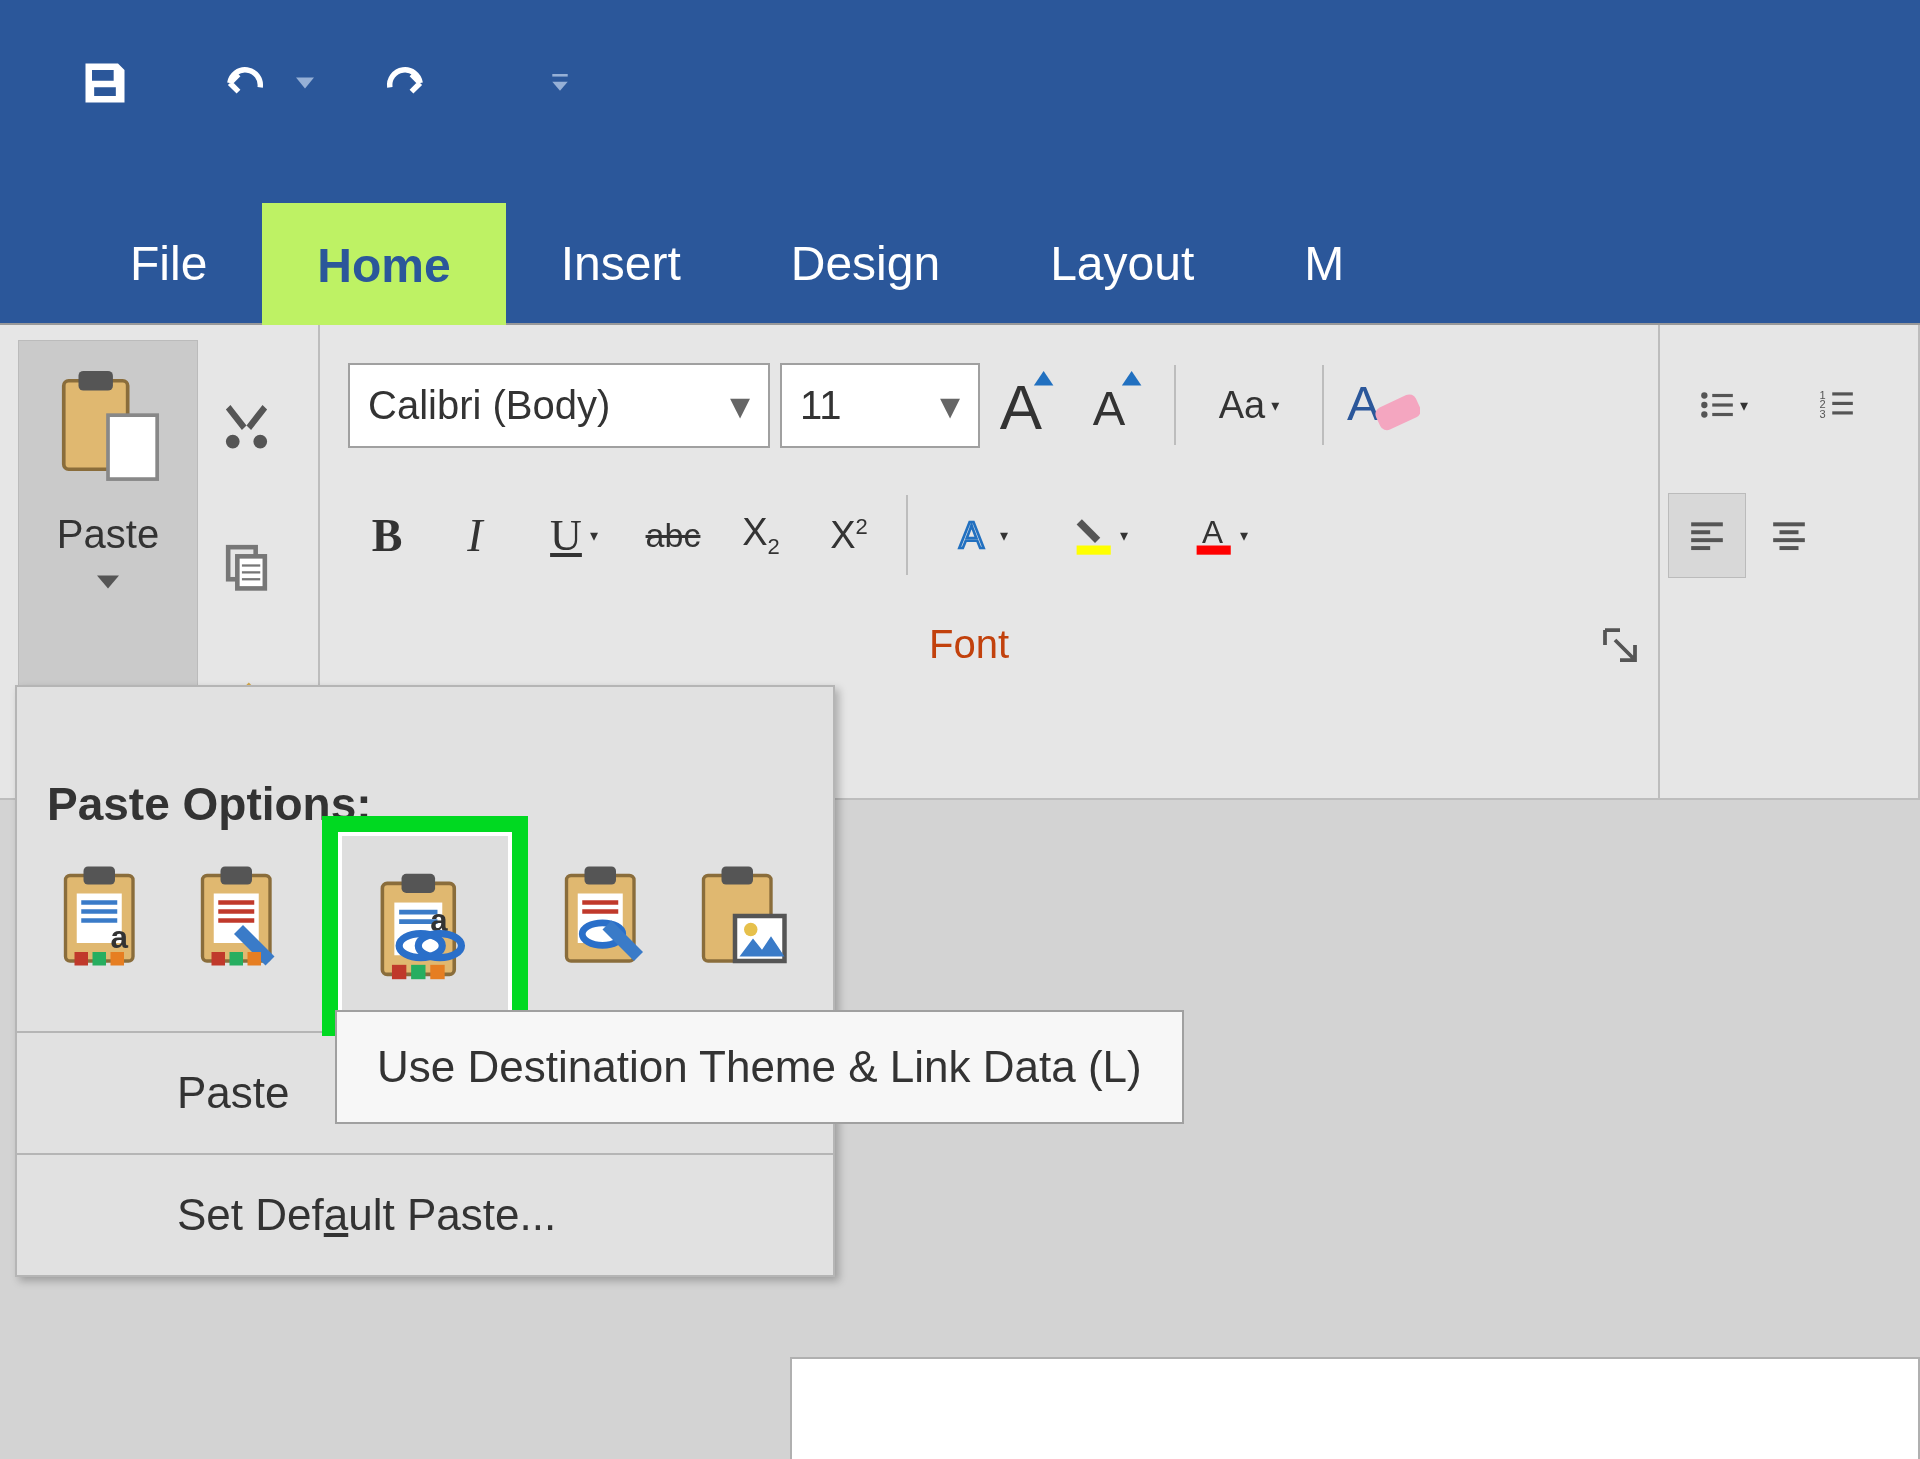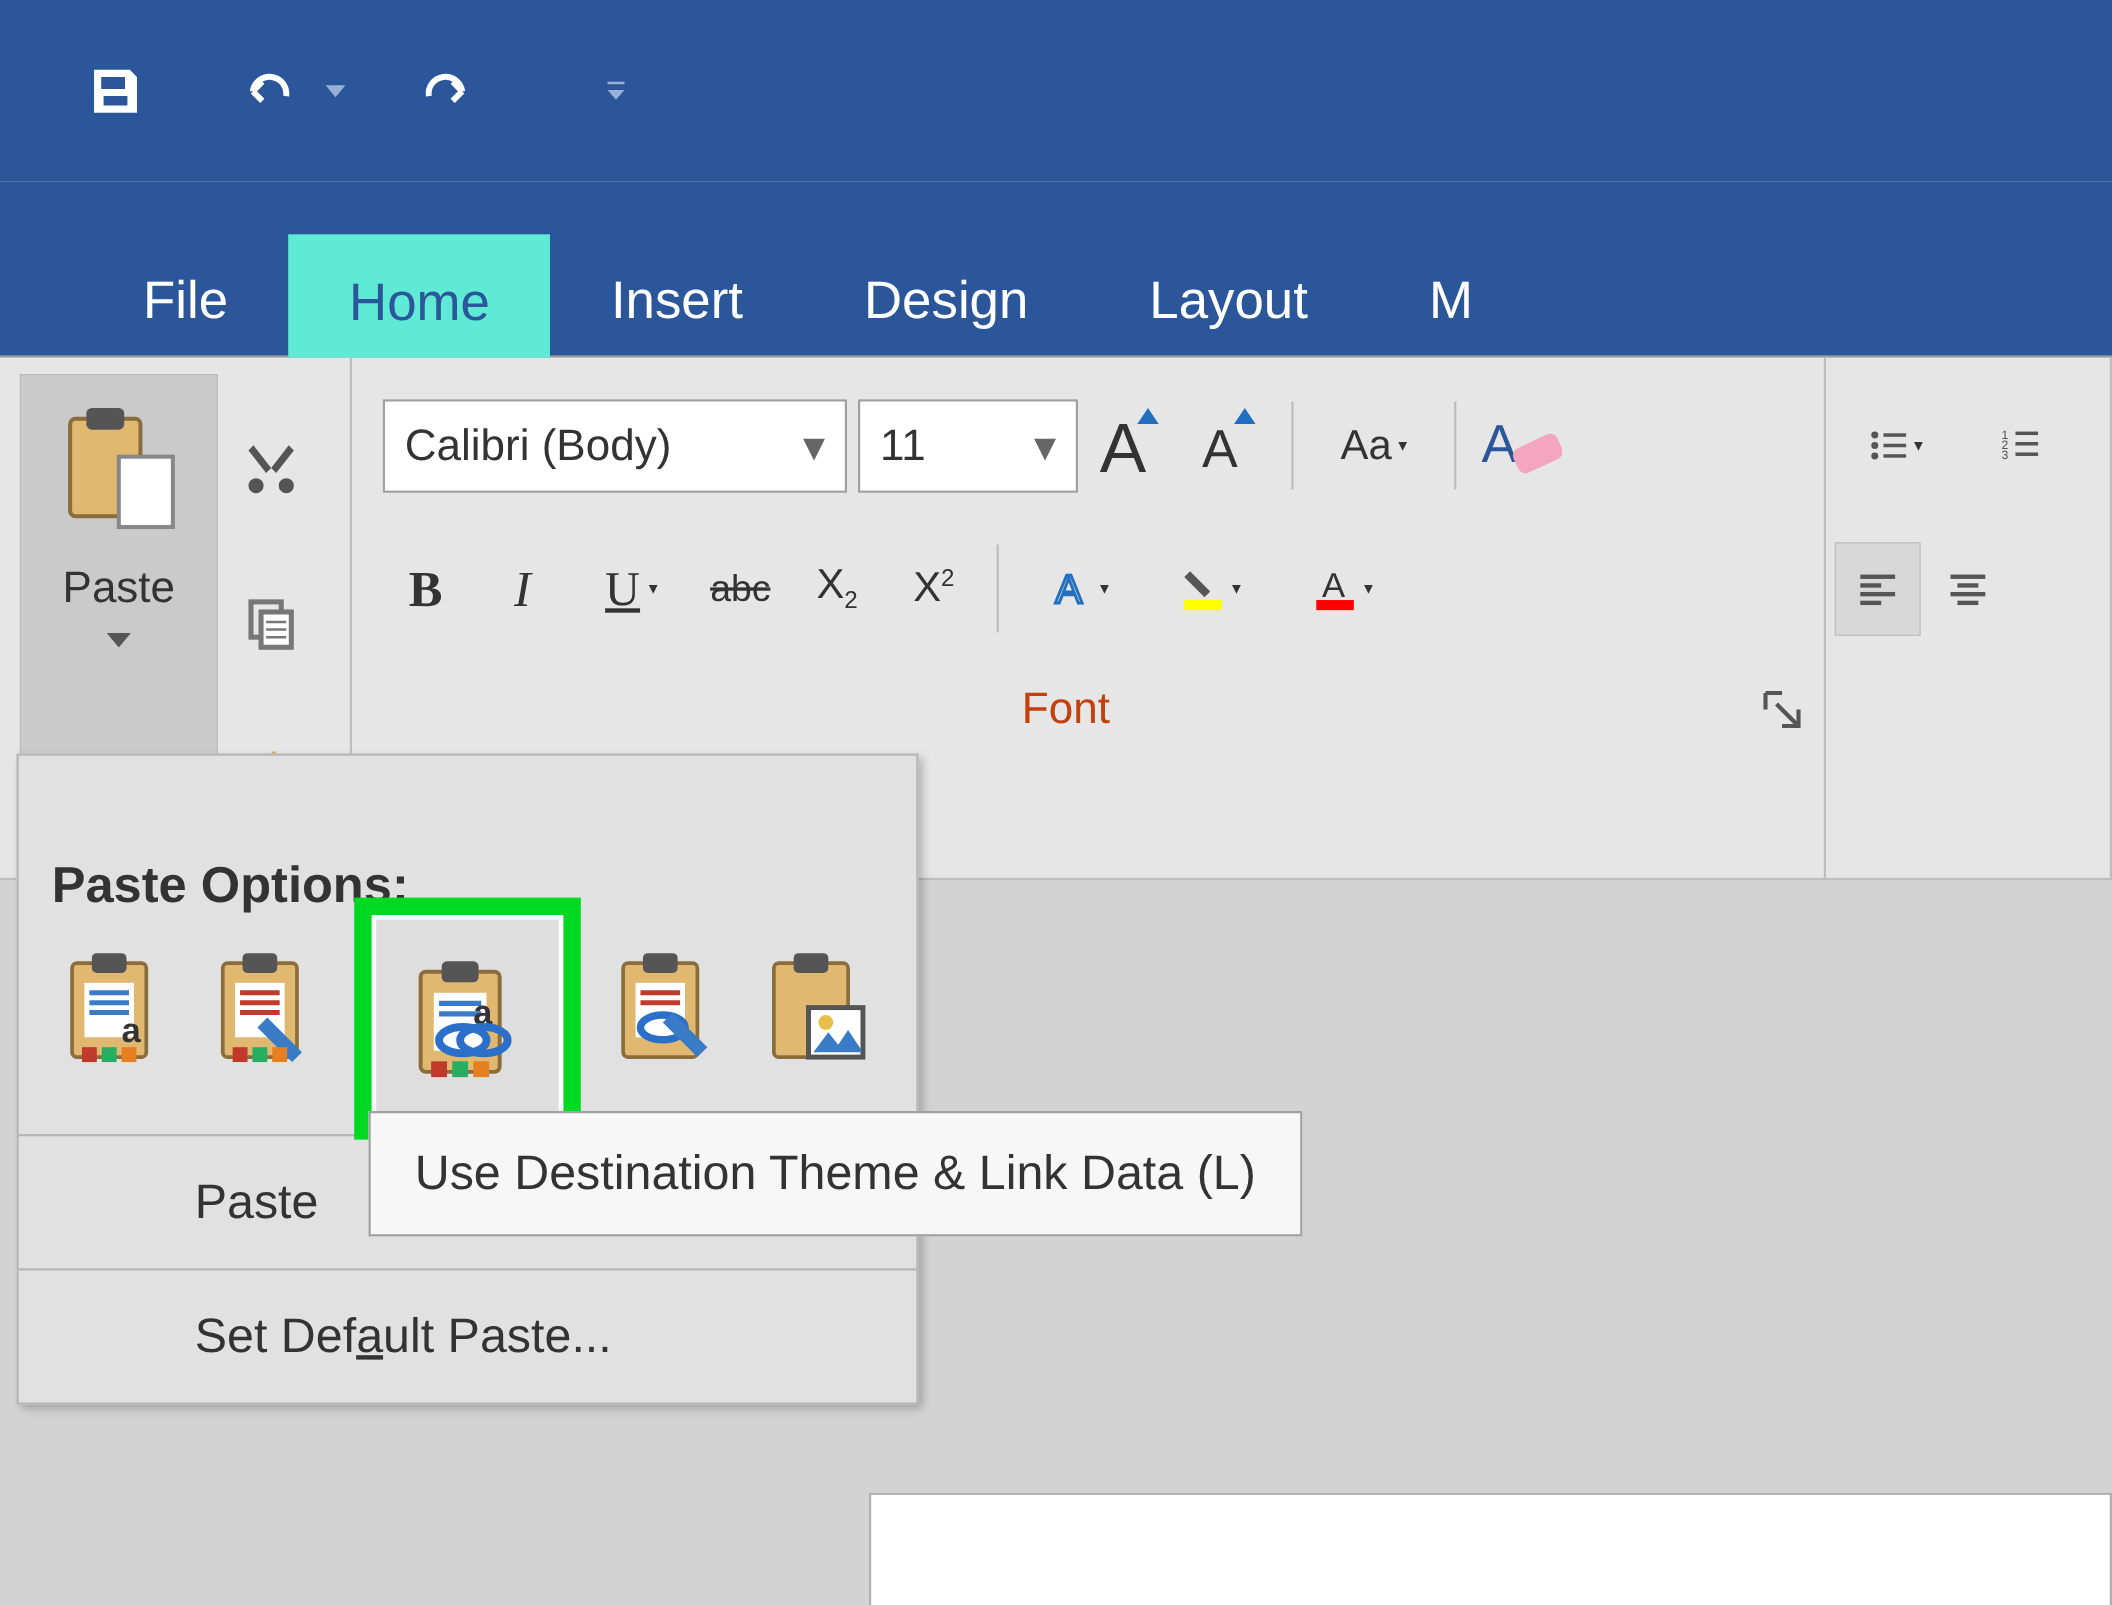"File" .tab { padding: 35px 55px 22px 55px -> 35px 55px 32px 55px }
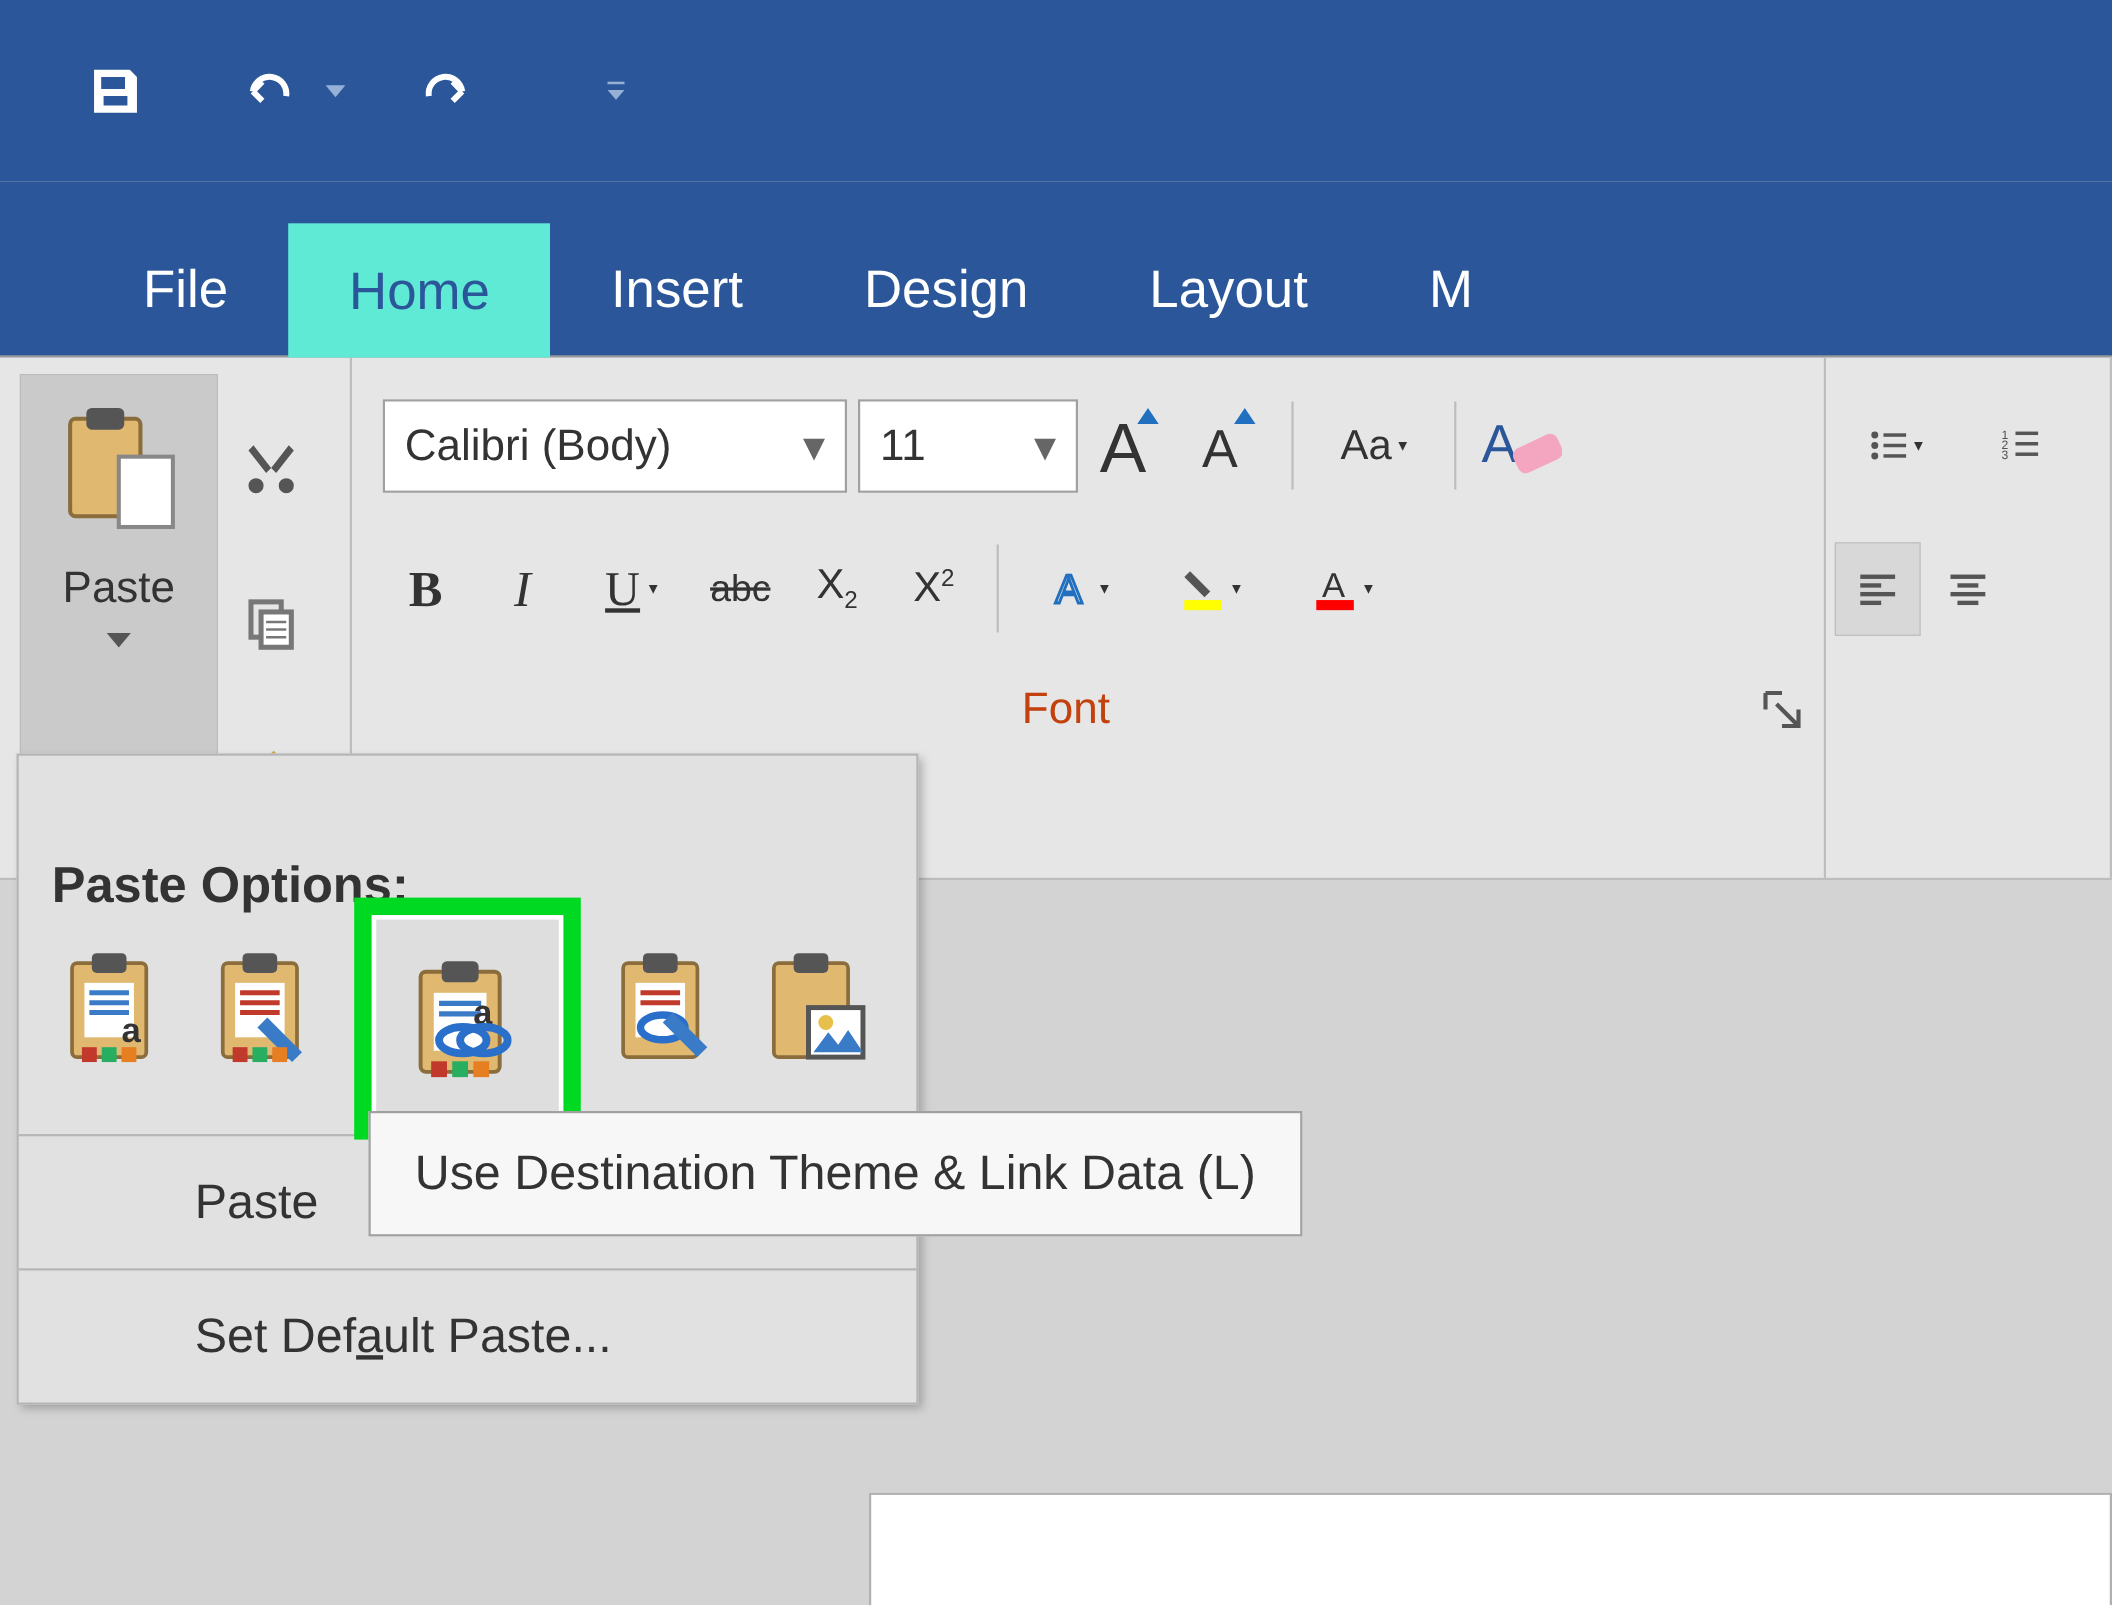"Home" .tab.active { background: #5eead4 -> #bef264; font-weight: none -> bold }
